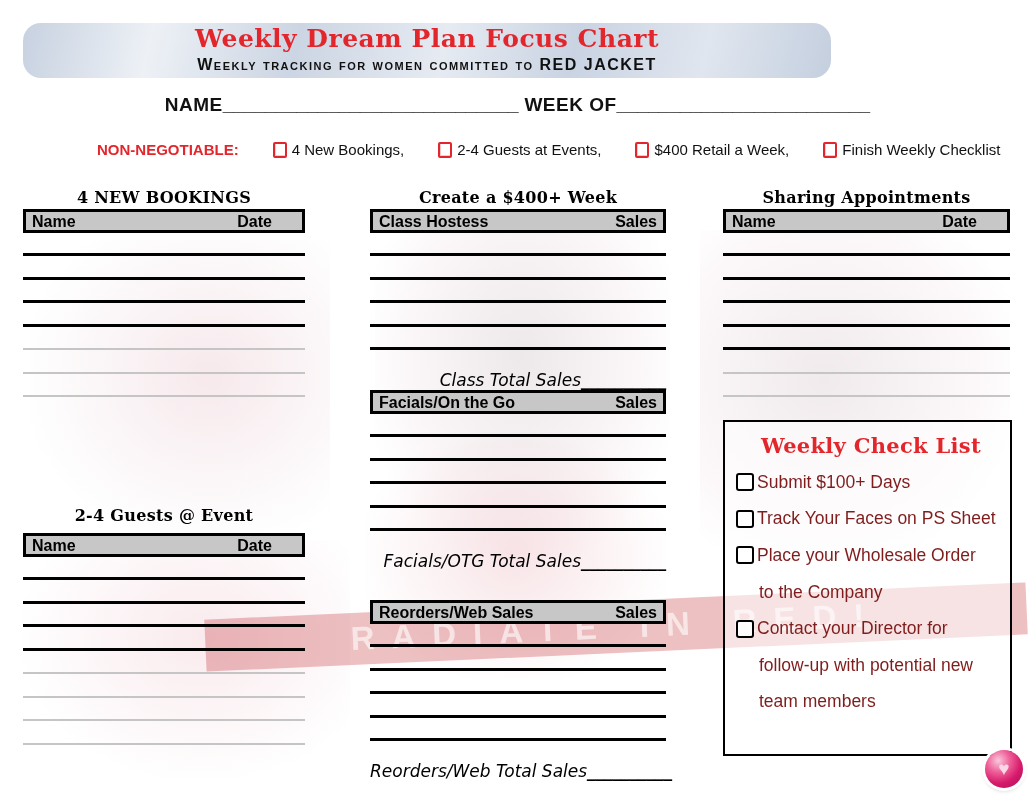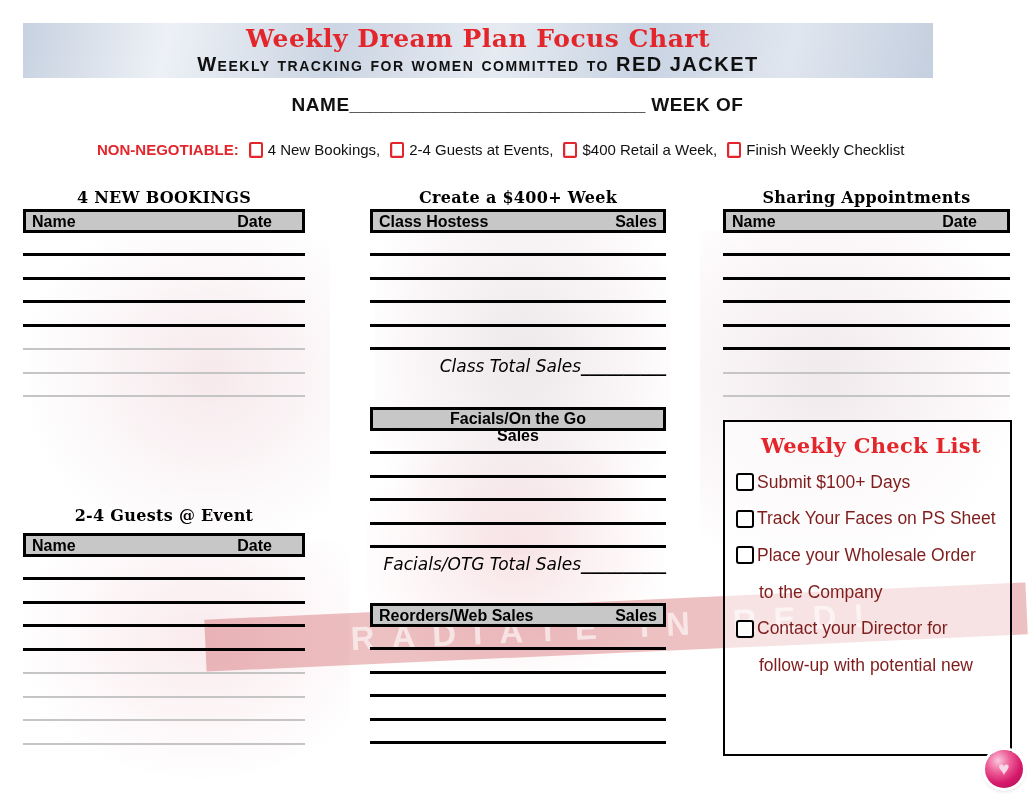"Weekly Dream Plan Focus Chart" .banner { border-radius: none -> 18px; width: 910px -> 808px }
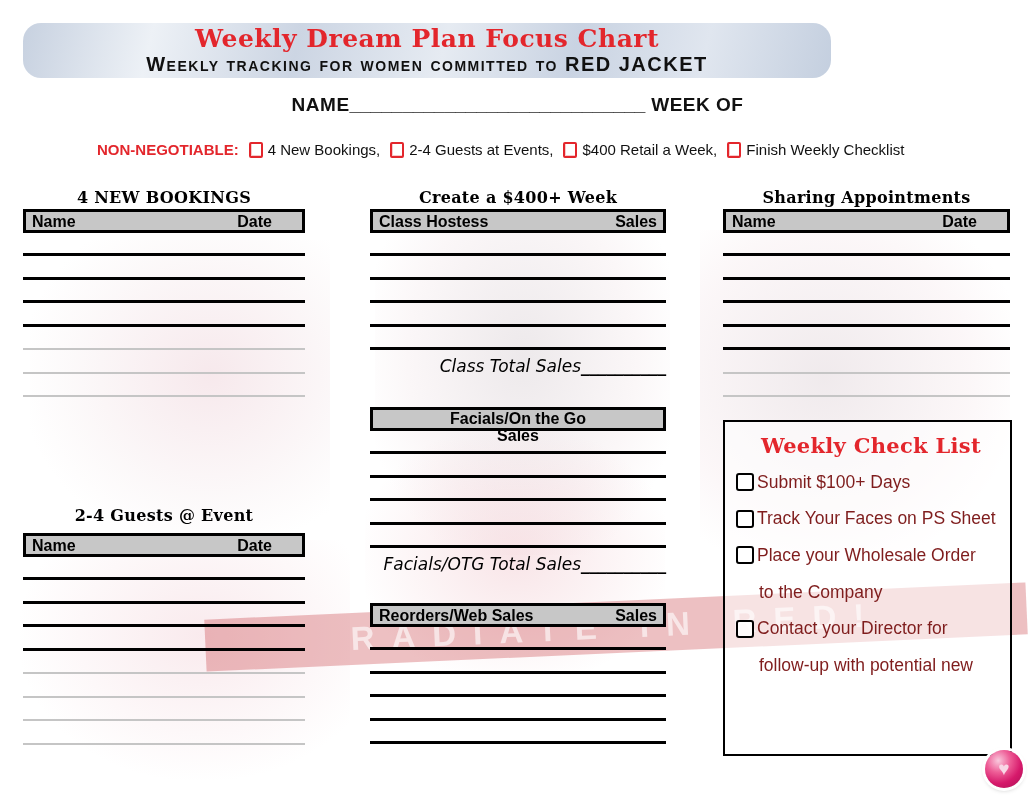"Weekly tracking for women committed" .banner-subtitle { font-size: 20px -> 16px }
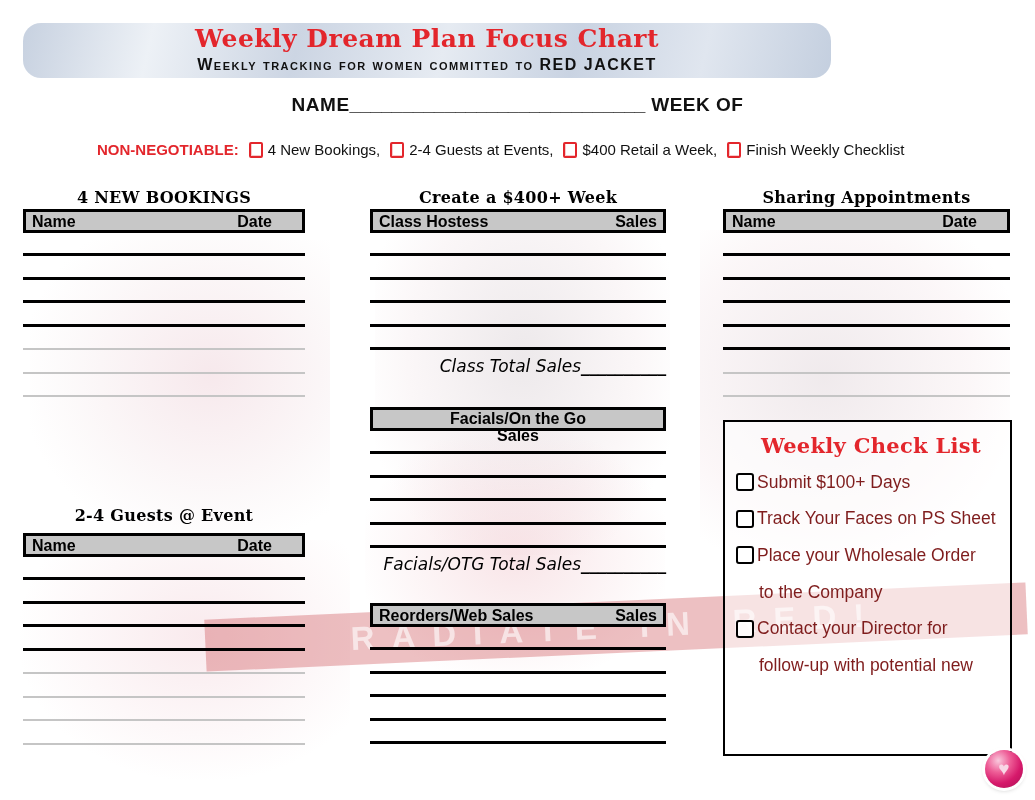"________________________" span.uline { html: none -> <span>________________________</span> }
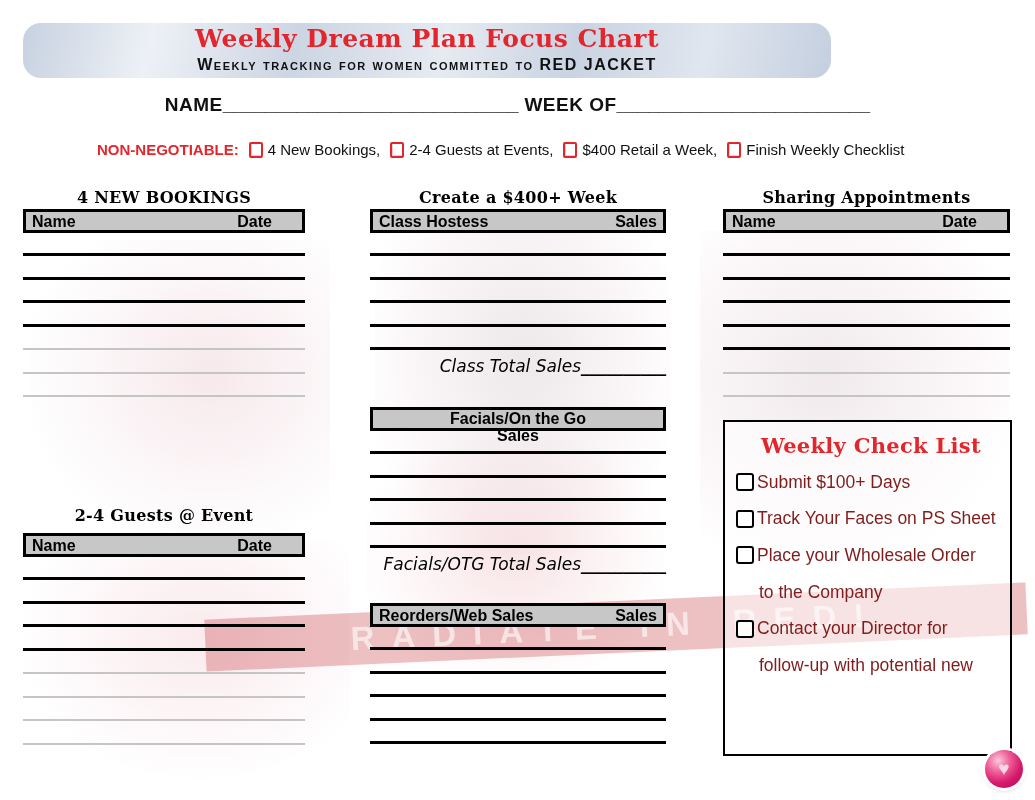"4 New Bookings," .nonneg-item { margin-left: none -> 24px }
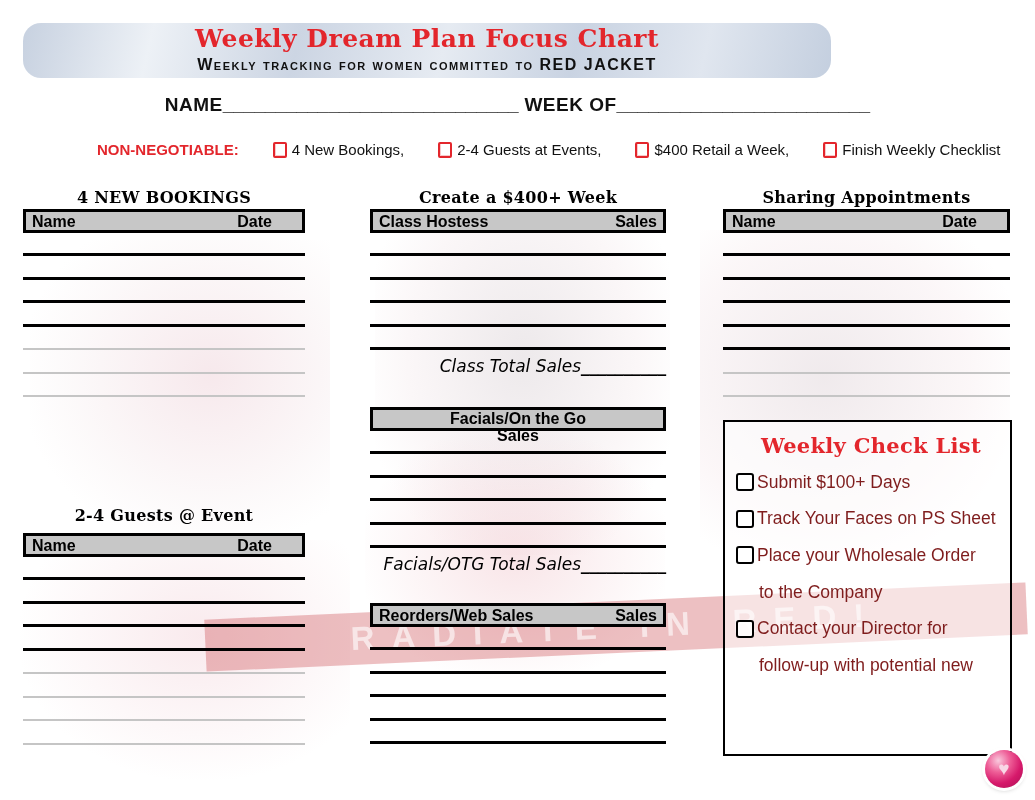"Class Total Sales__________" .total-row { margin-top: 6px -> 20px }
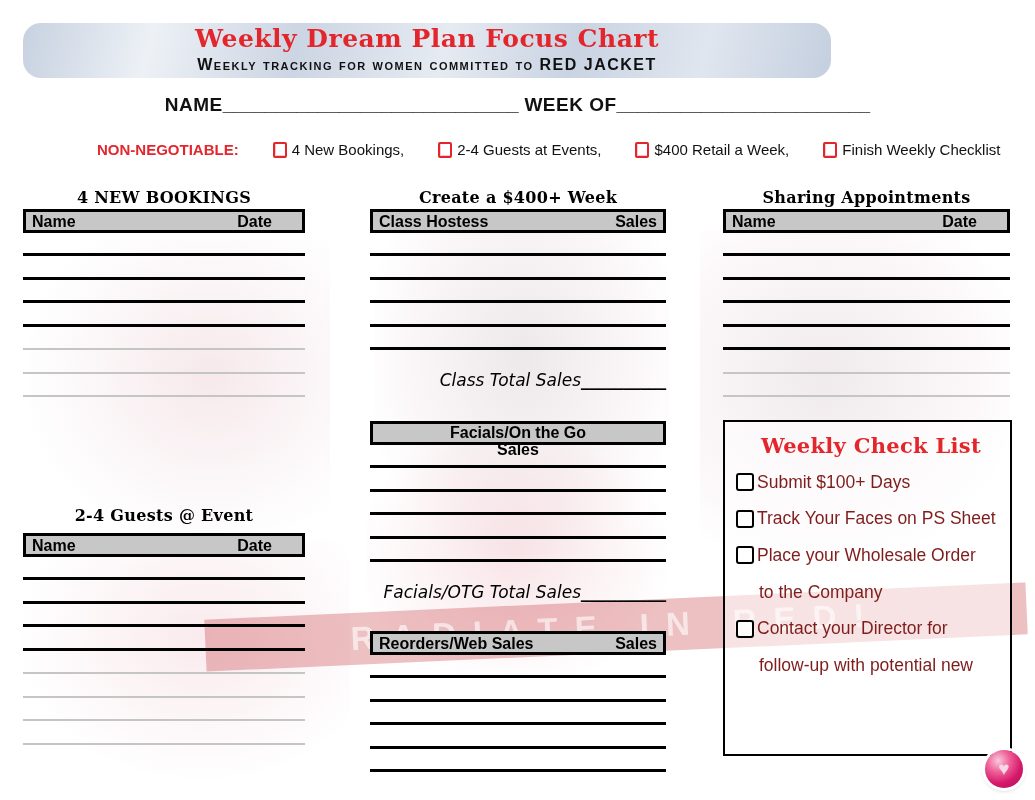"Facials/On the Go" .sub-gap1 { flex-direction: column -> none; margin-top: 31px -> none }
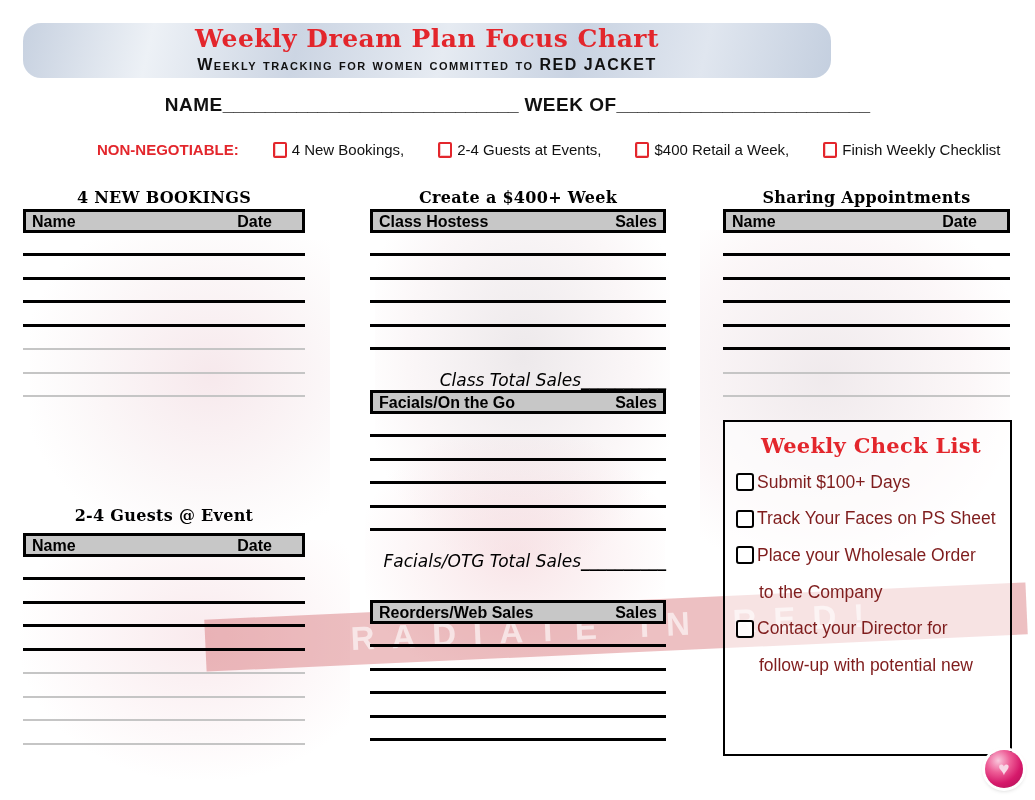"team members" div.cl-line { html: none -> <div> <span>team members</span> </div> }
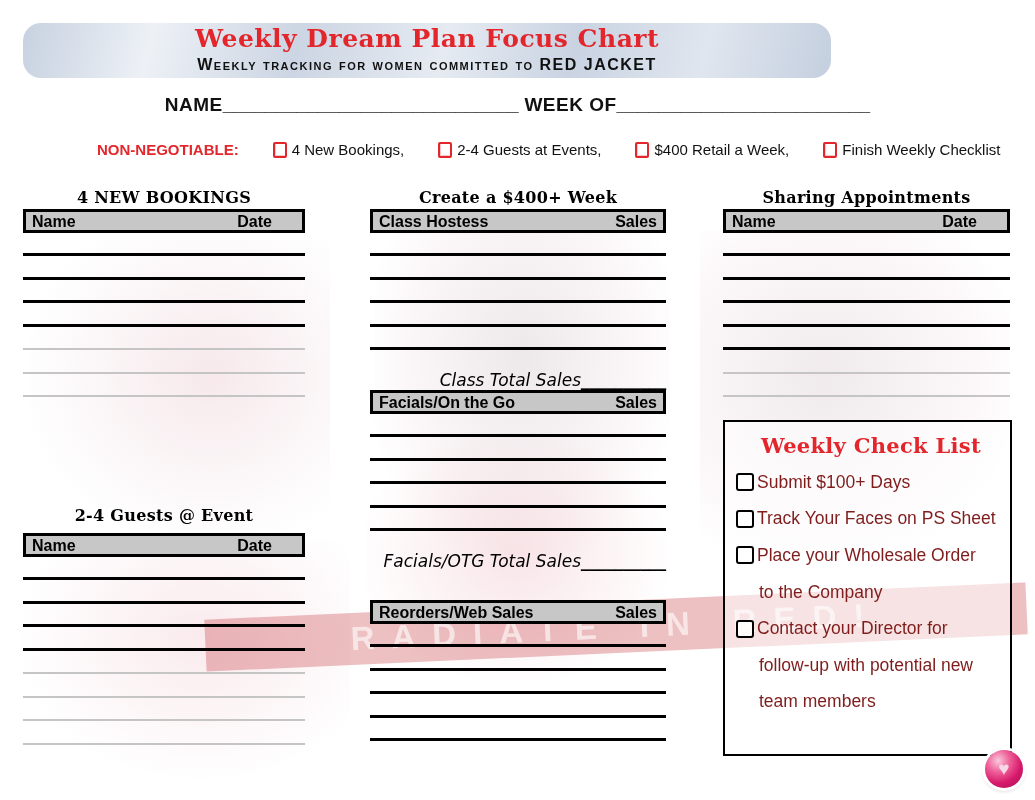"Reorders/Web Total Sales__________" div.total-row { html: none -> <div> <span>Reorders/Web Total Sales</span><span>__________</span> </div> }
